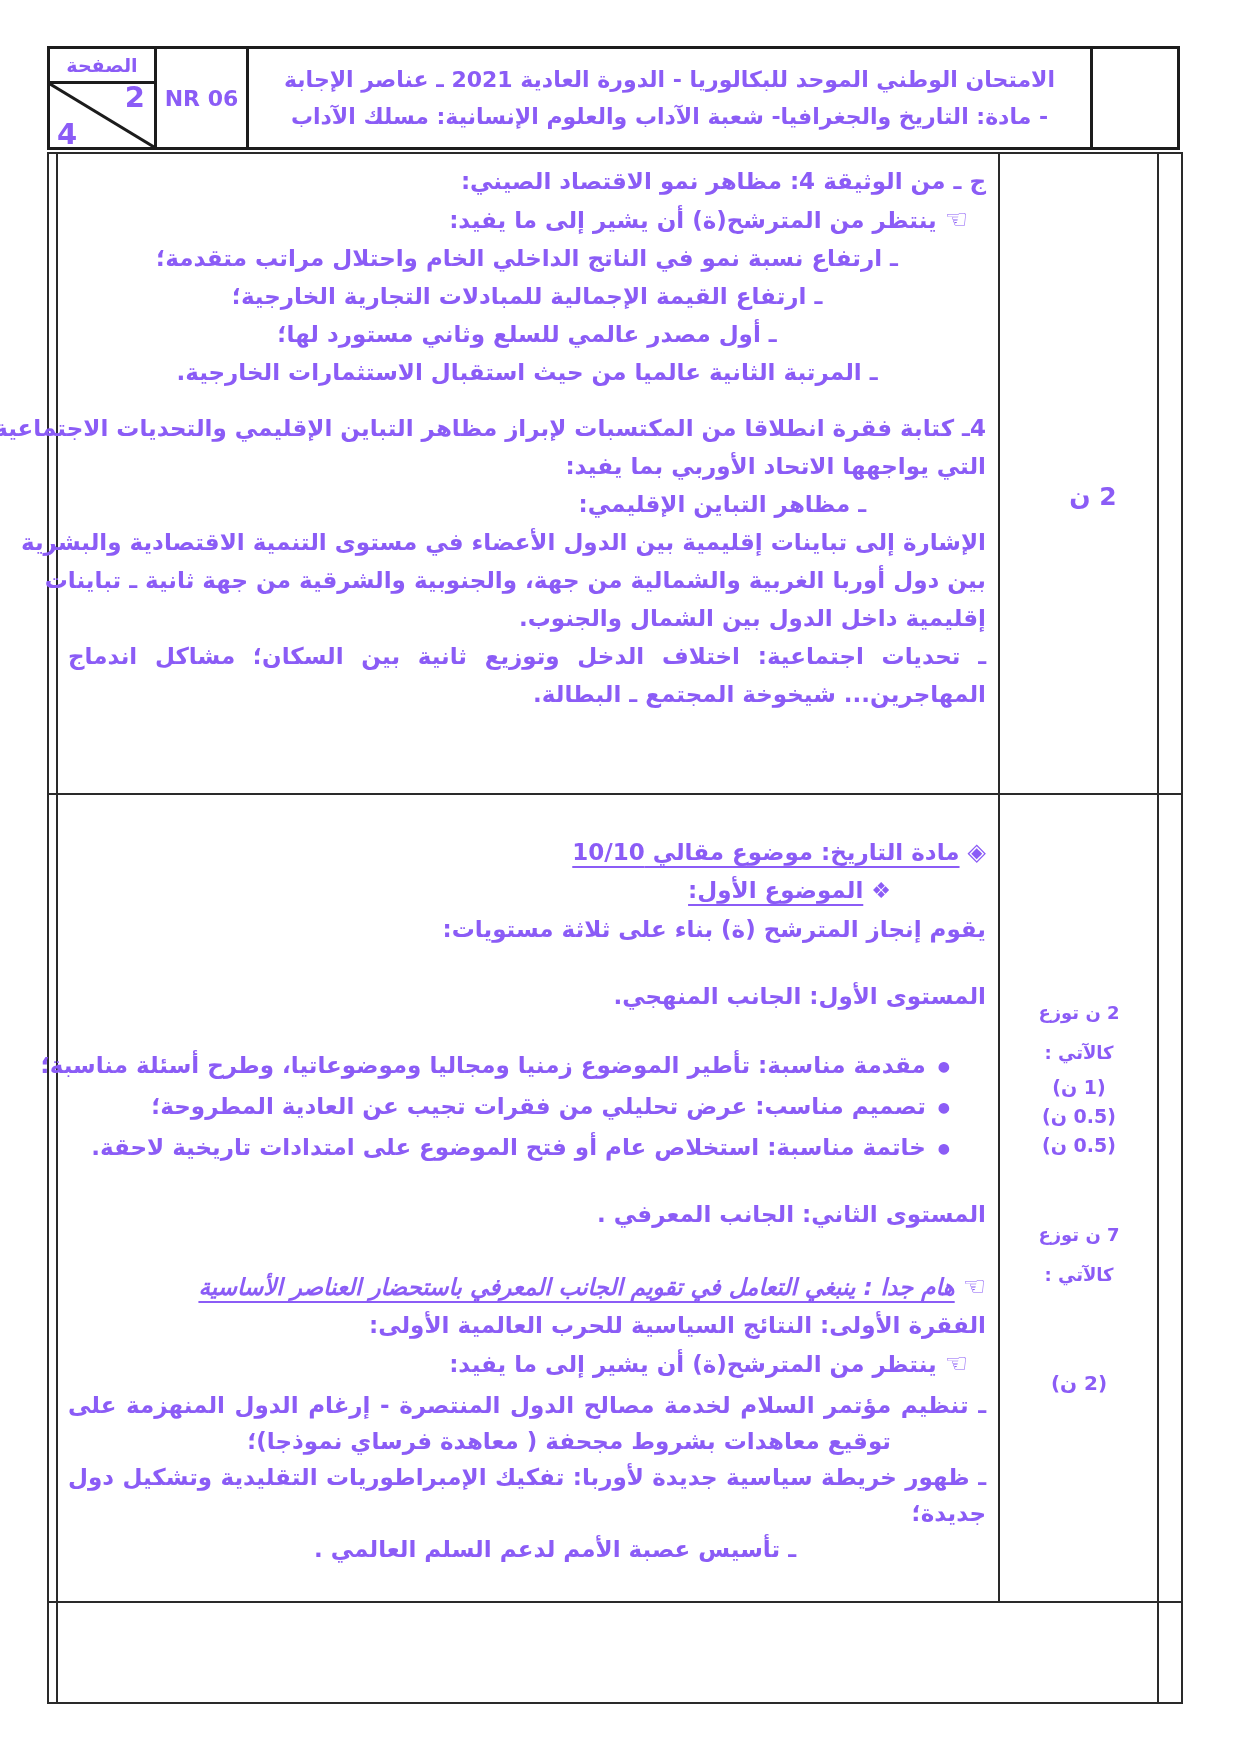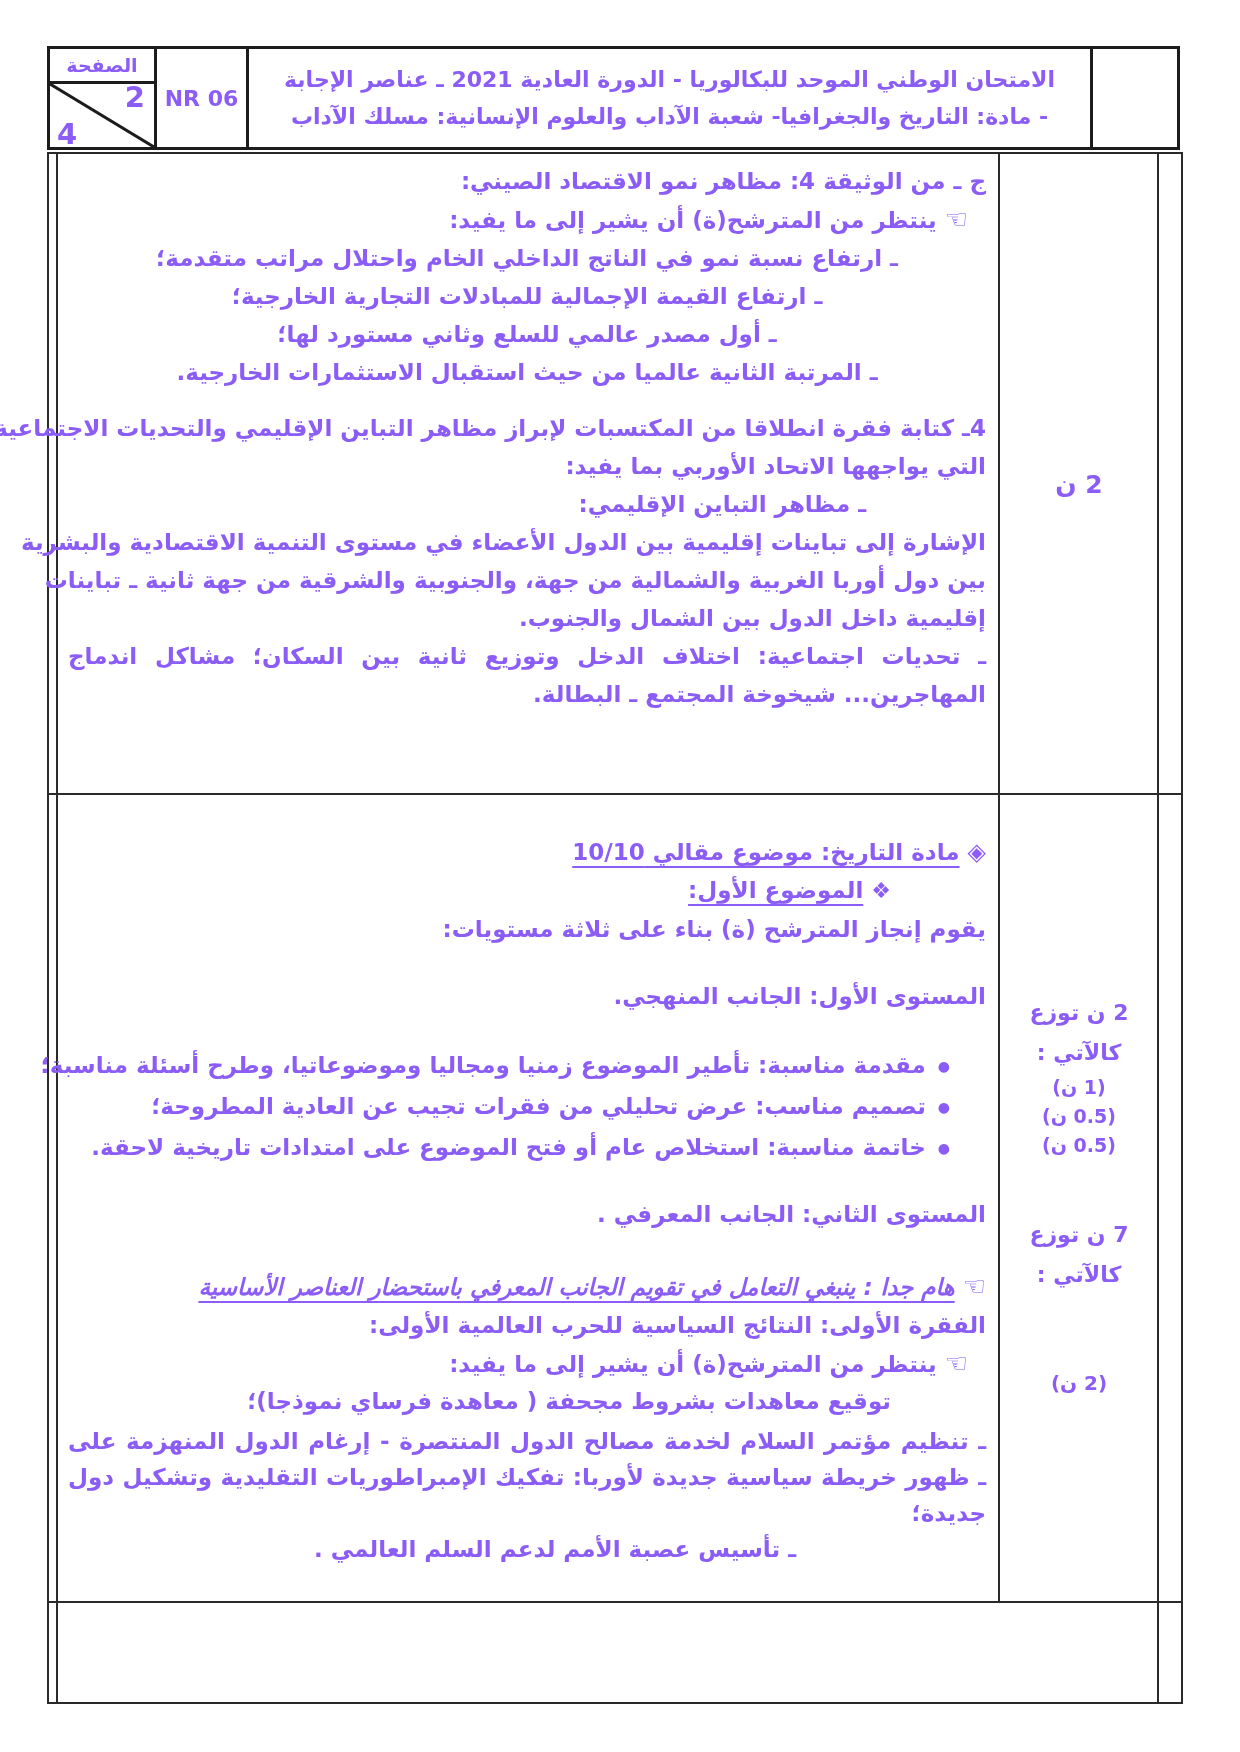"2 ن" .score1 { padding-left: none -> 28px; top: 0 -> 12px }
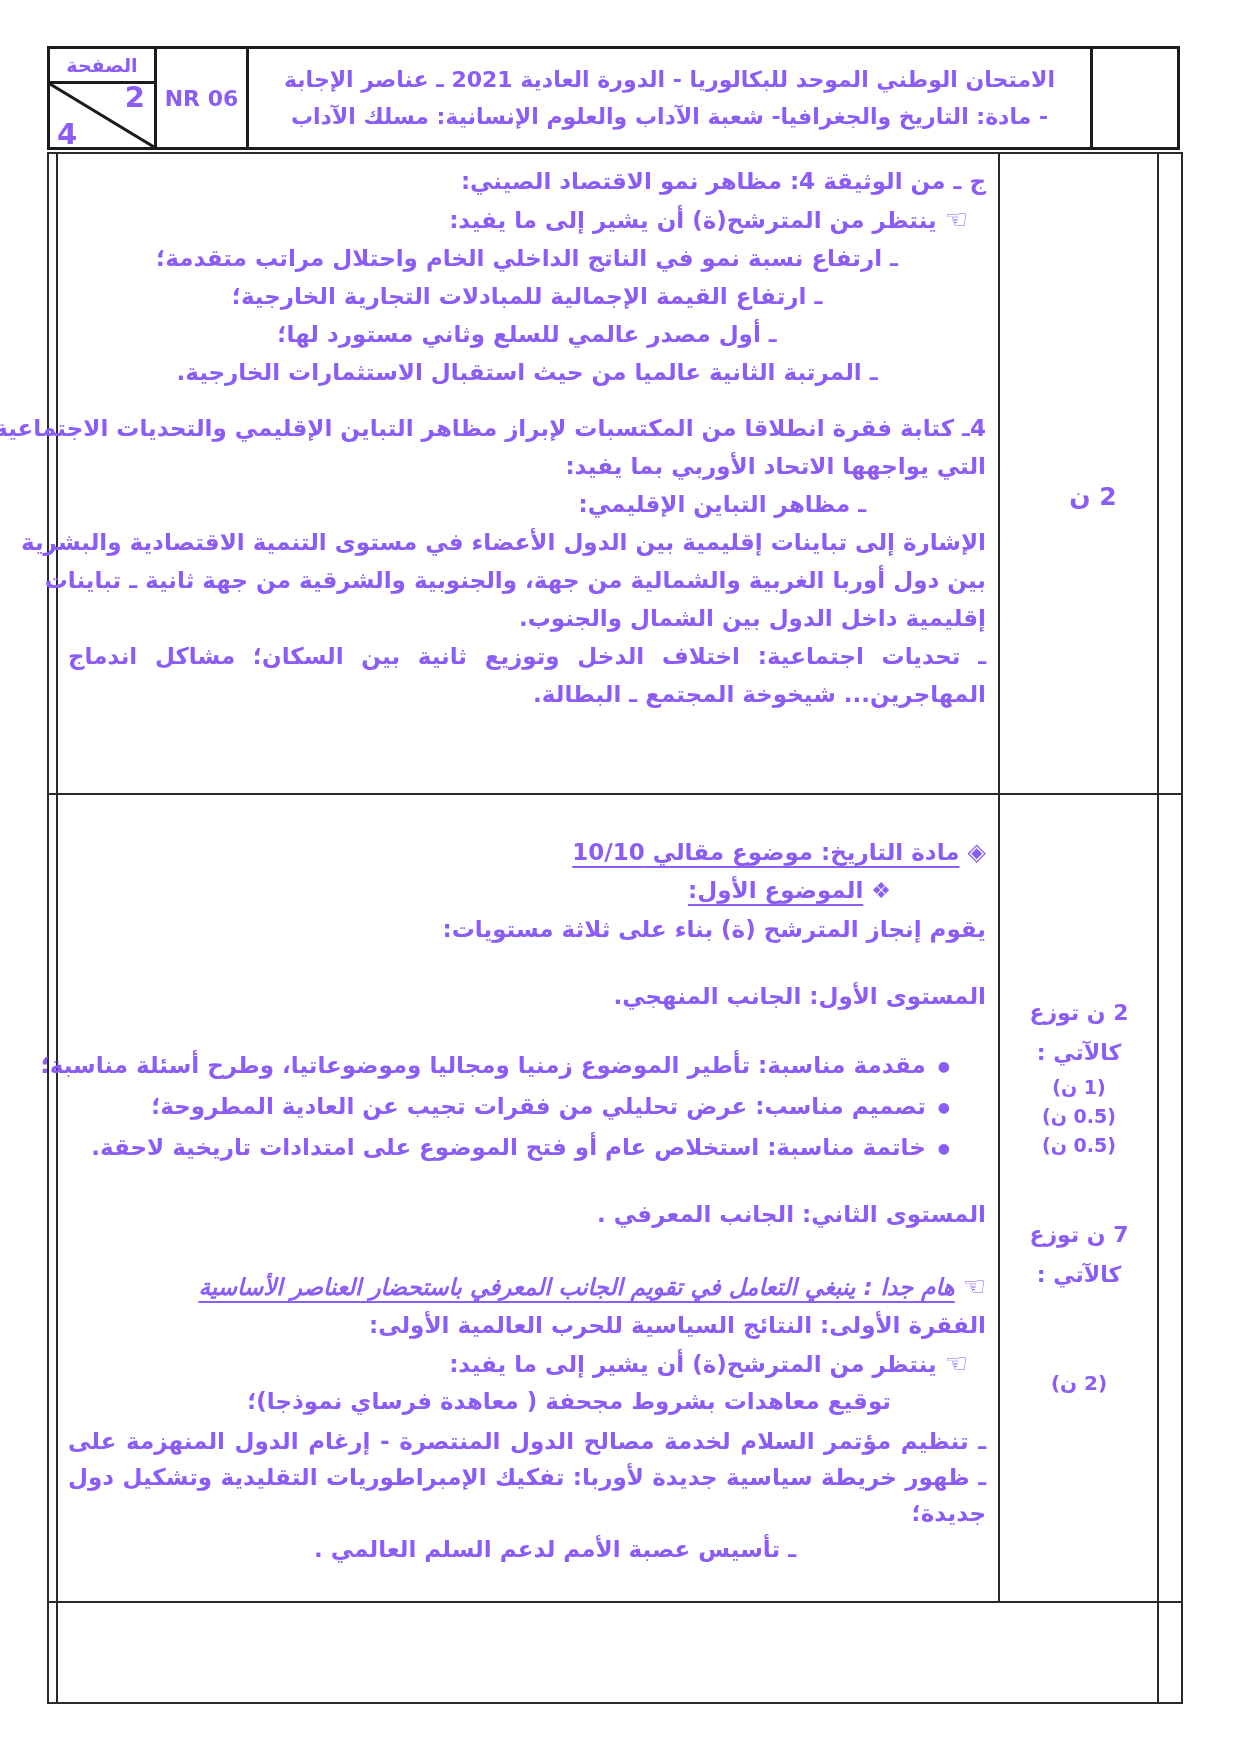"2 ن توزع" .sc-line { font-size: 22px -> 18px }
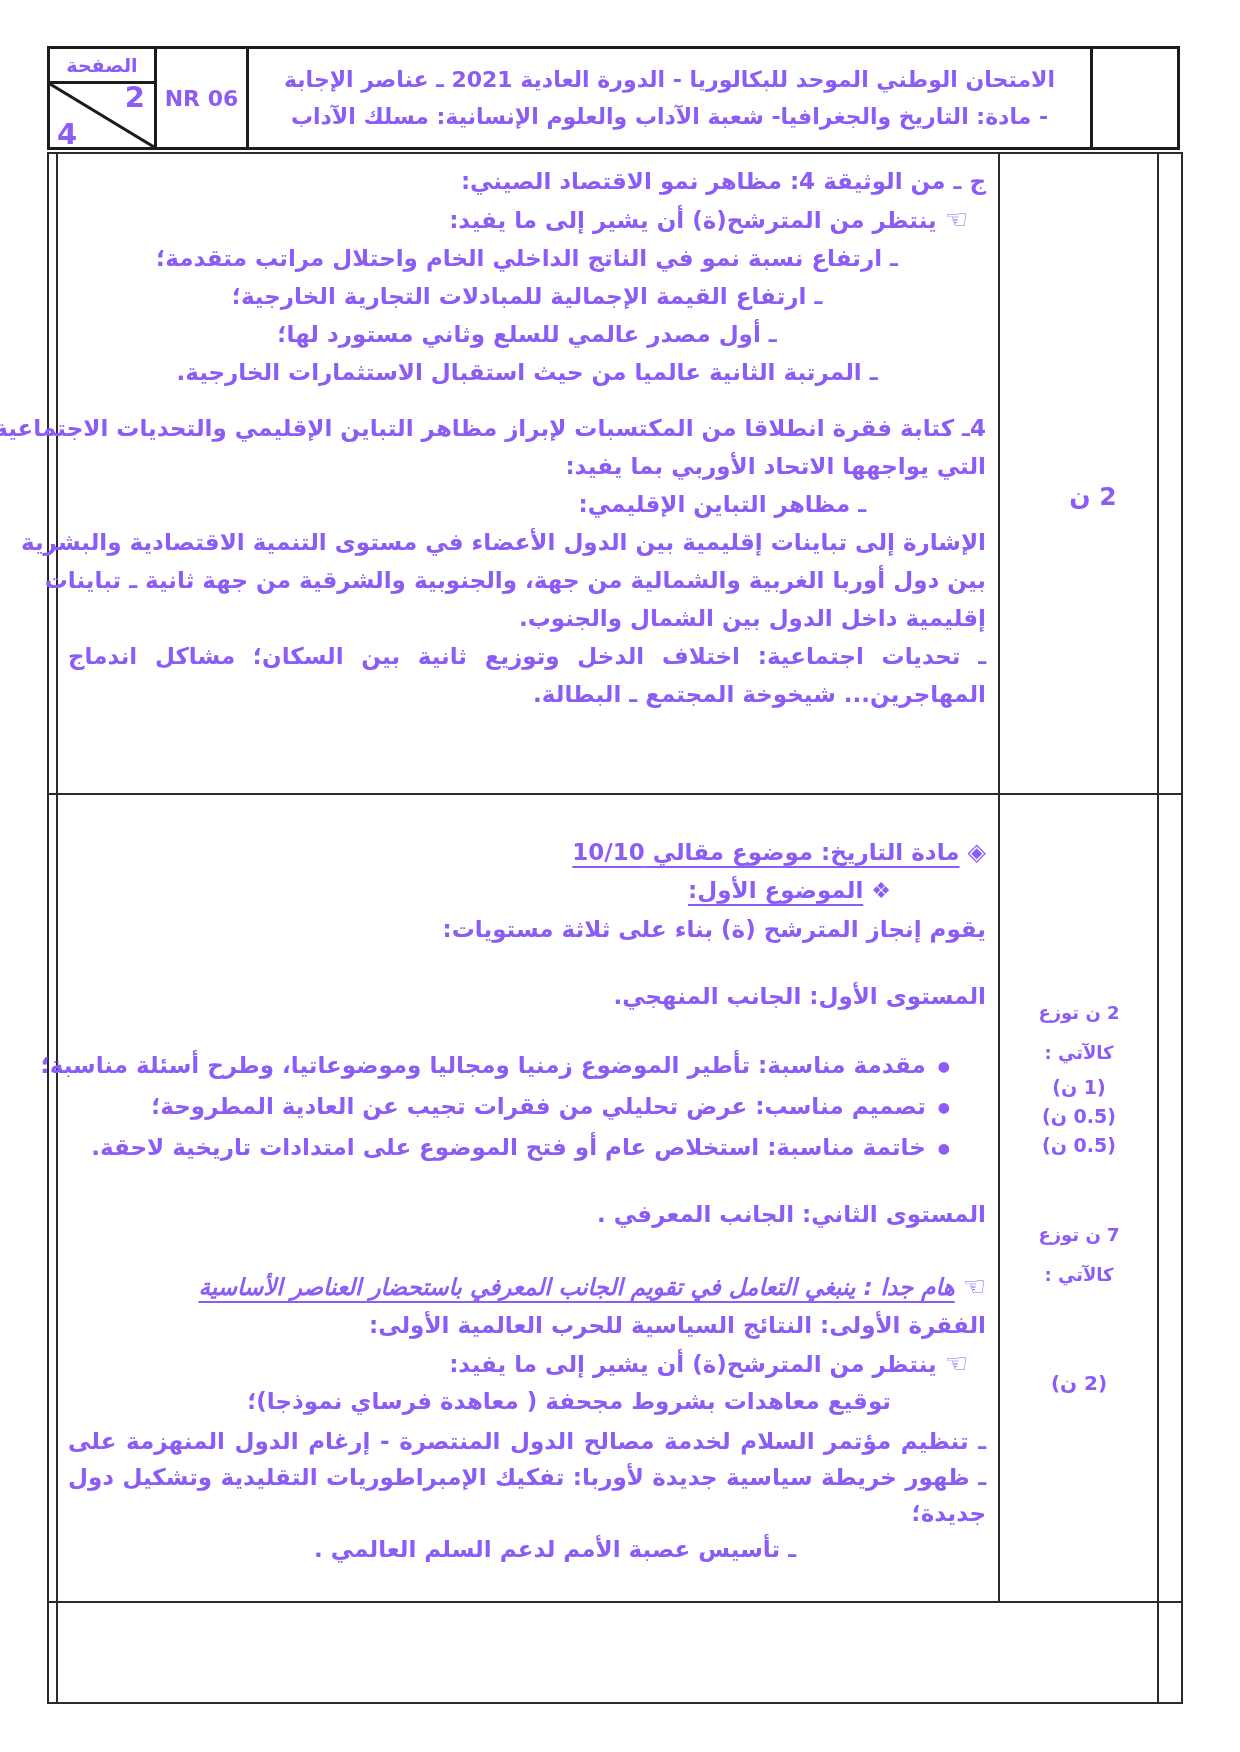"توقيع معاهدات بشروط مجحفة (" div.ln { order: before "ـ تنظيم مؤتمر السلام لخدمة" -> after "ـ تنظيم مؤتمر السلام لخدمة" }
